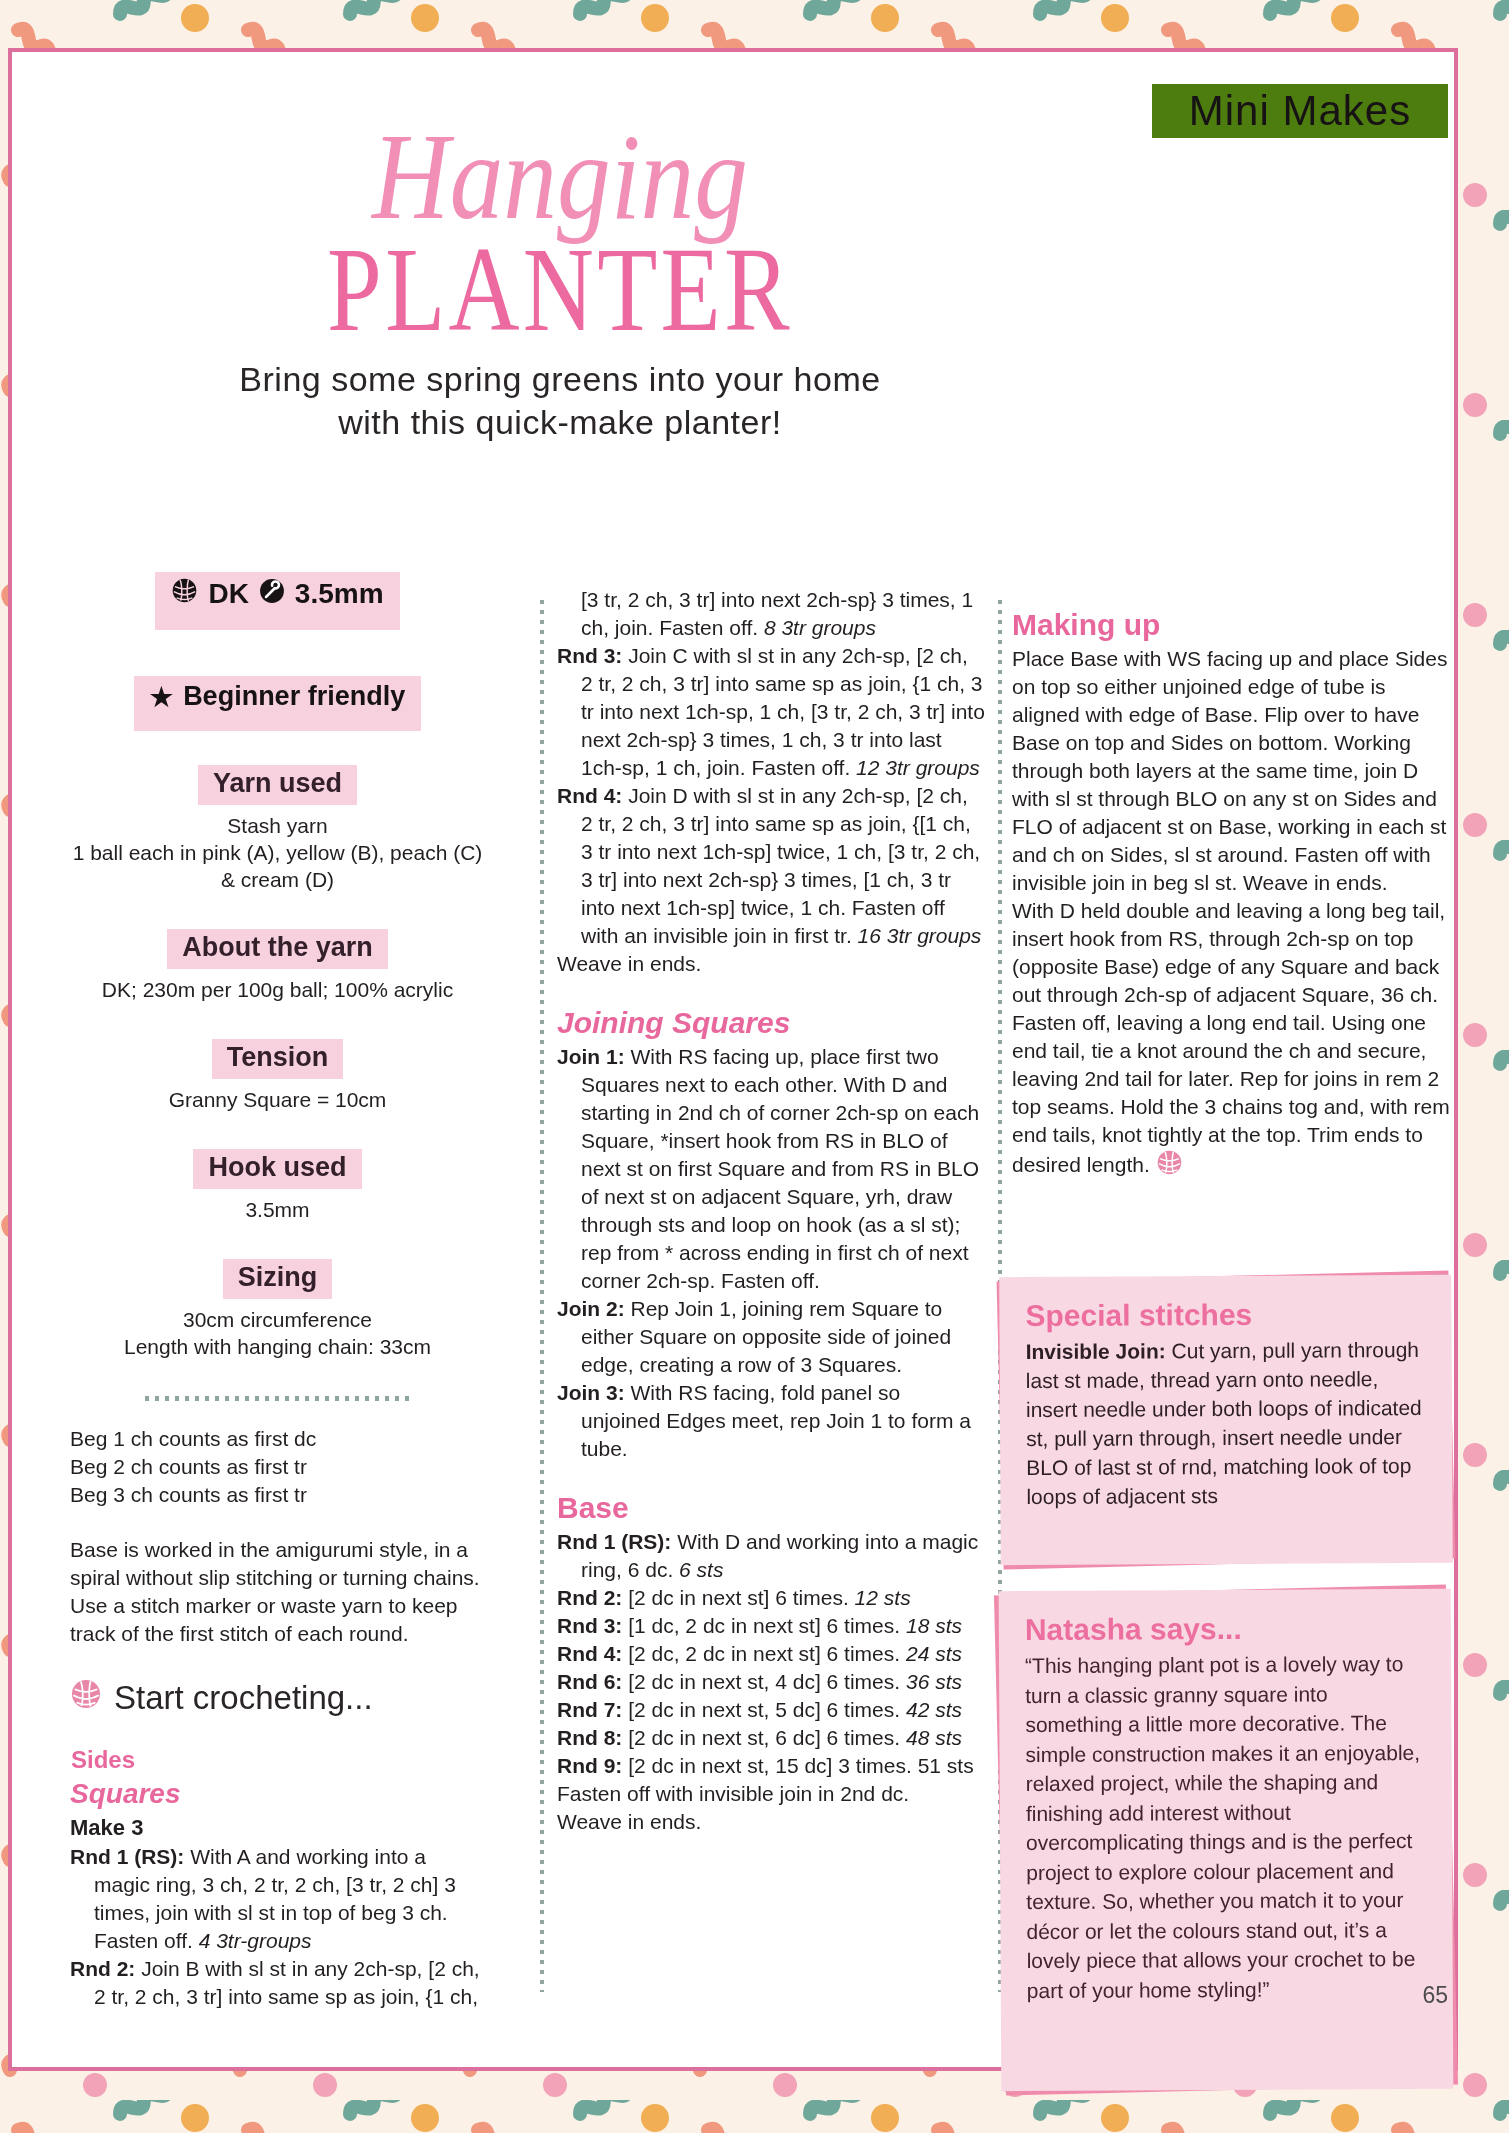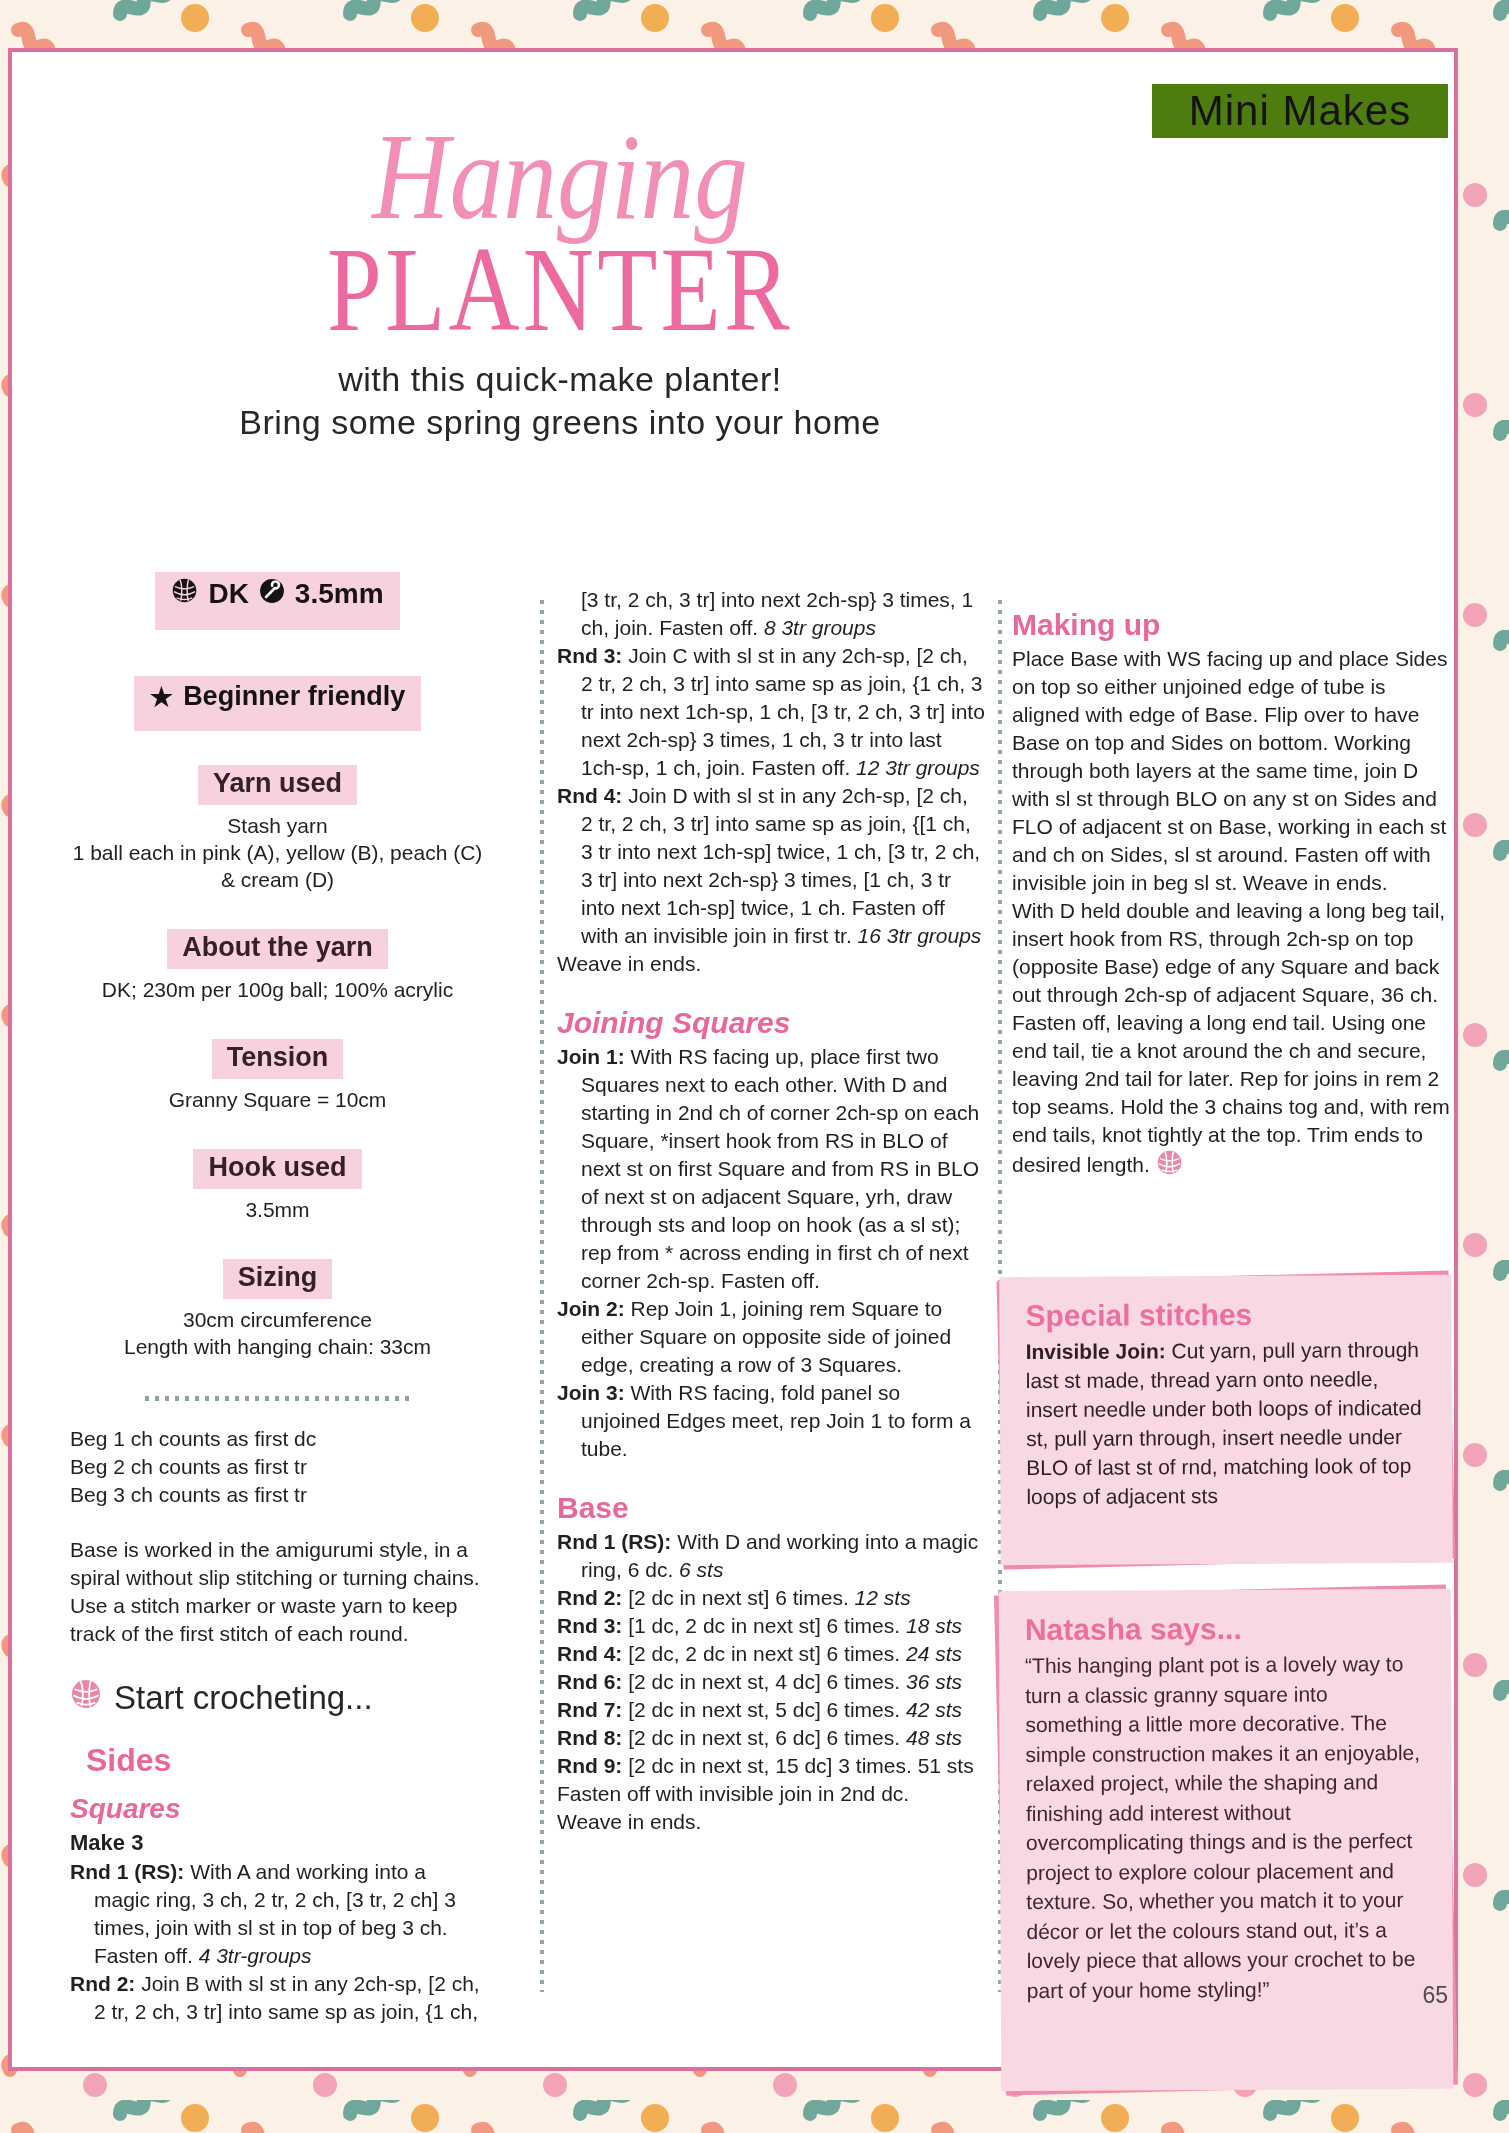"with this quick-make planter!" div { order: before "Bring some spring greens into" -> after "Bring some spring greens into" }
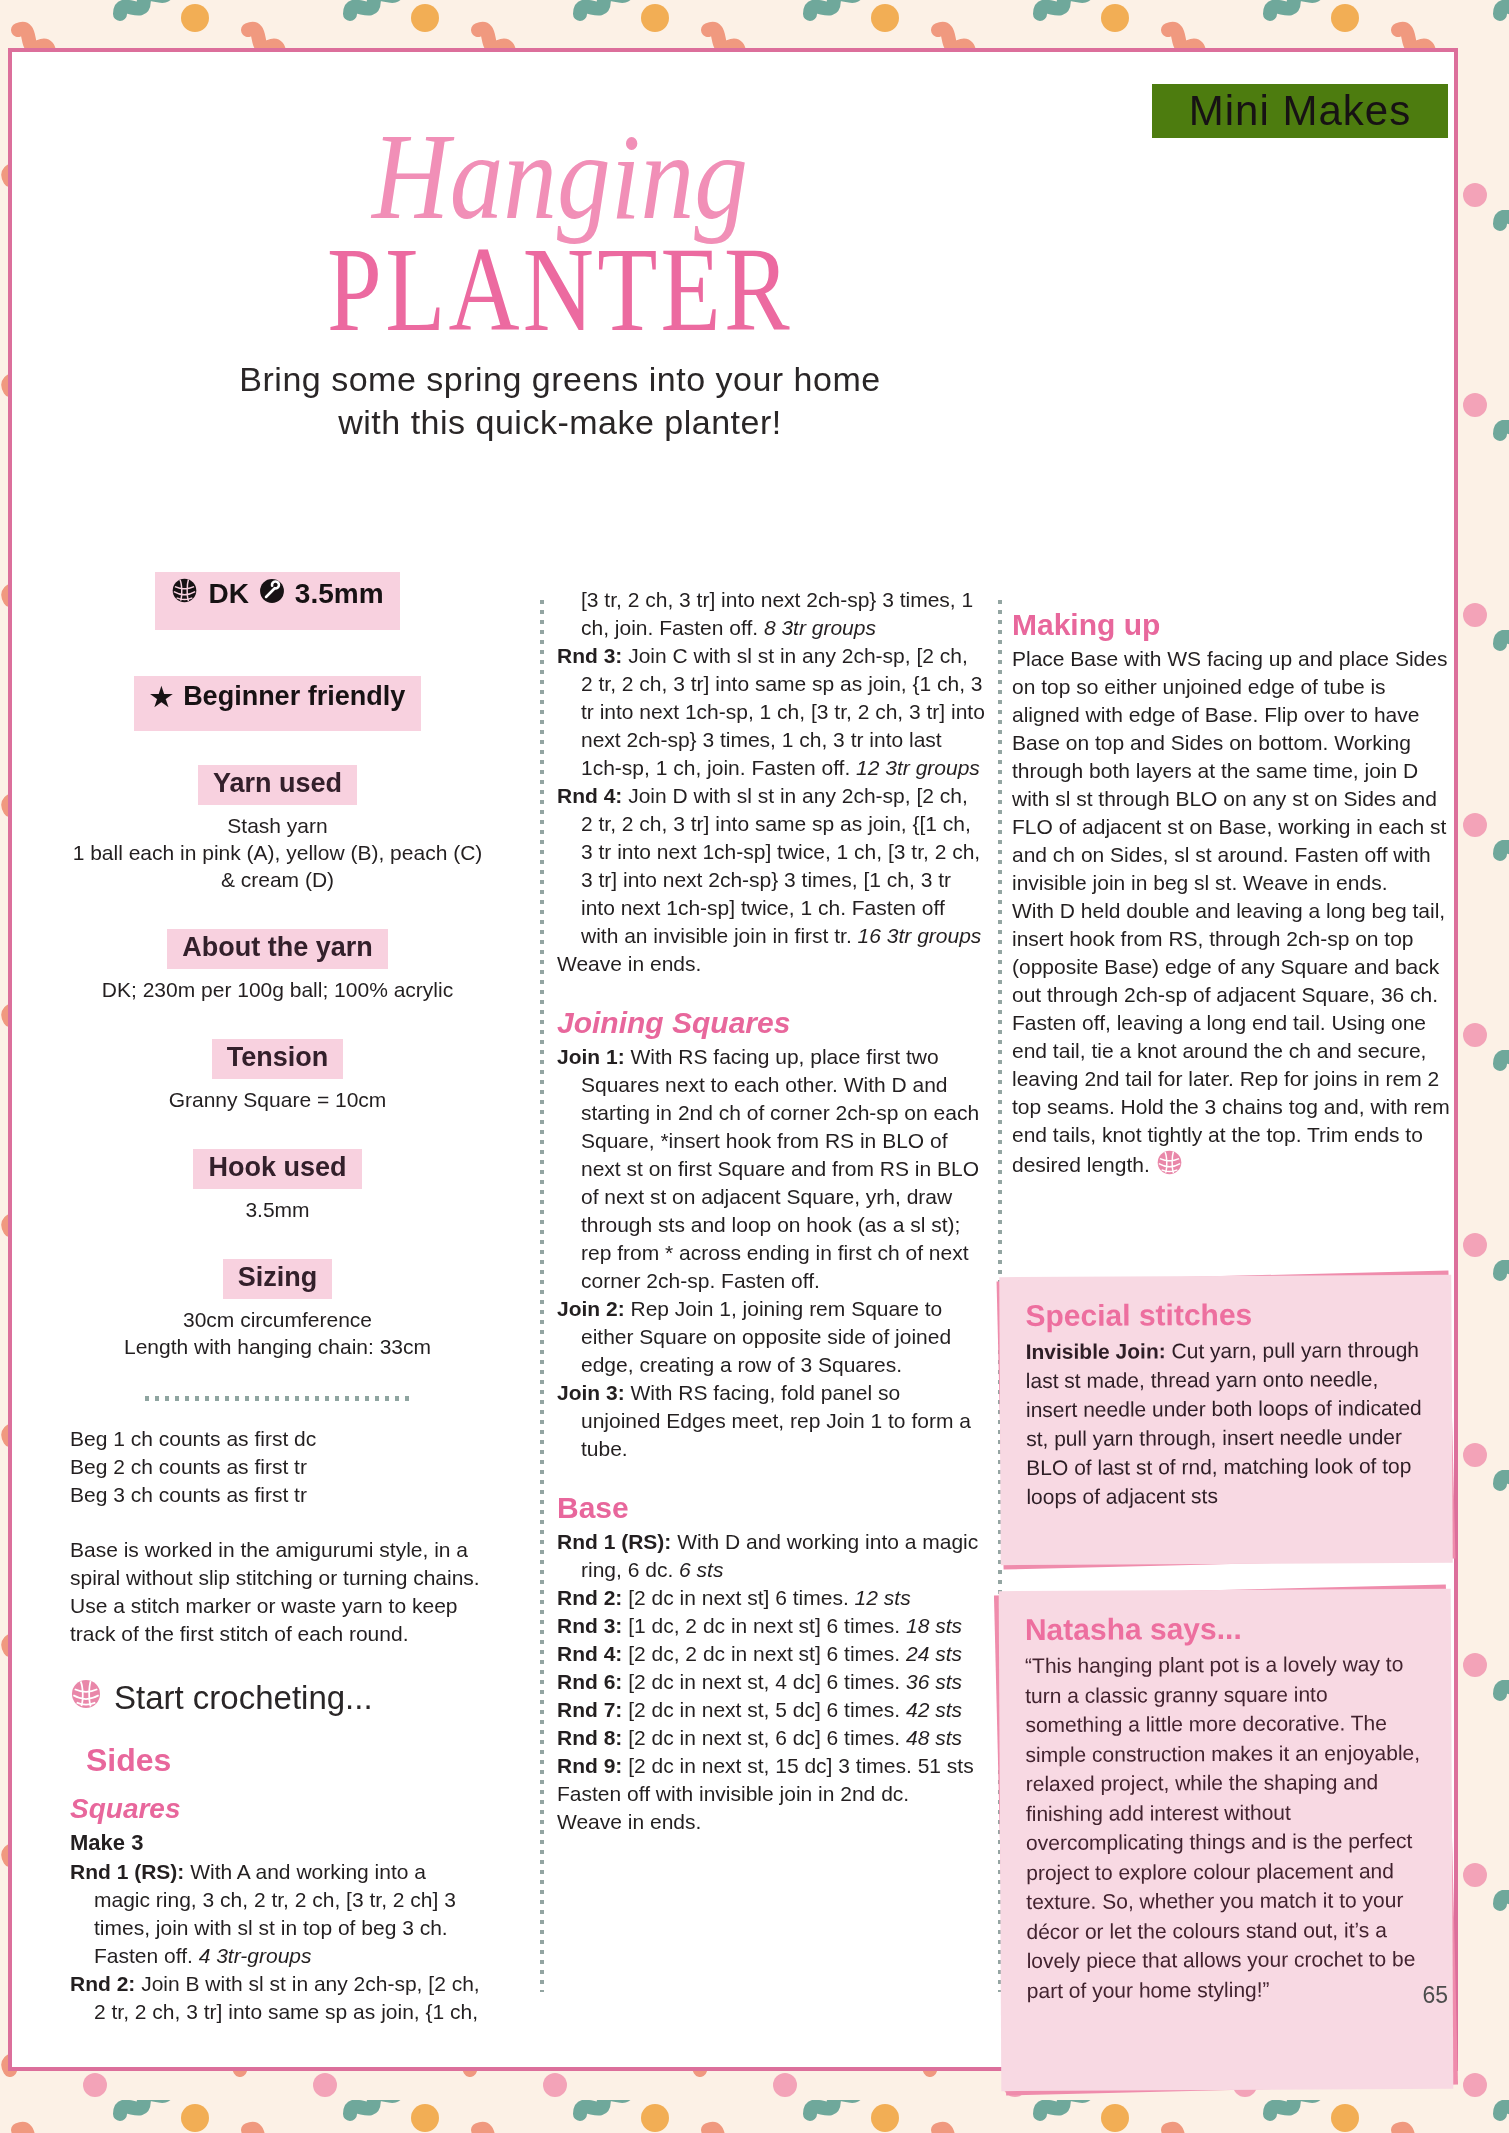"Sides" .h-sides { font-size: 32px -> 24px; margin: 16px -> 1px }
